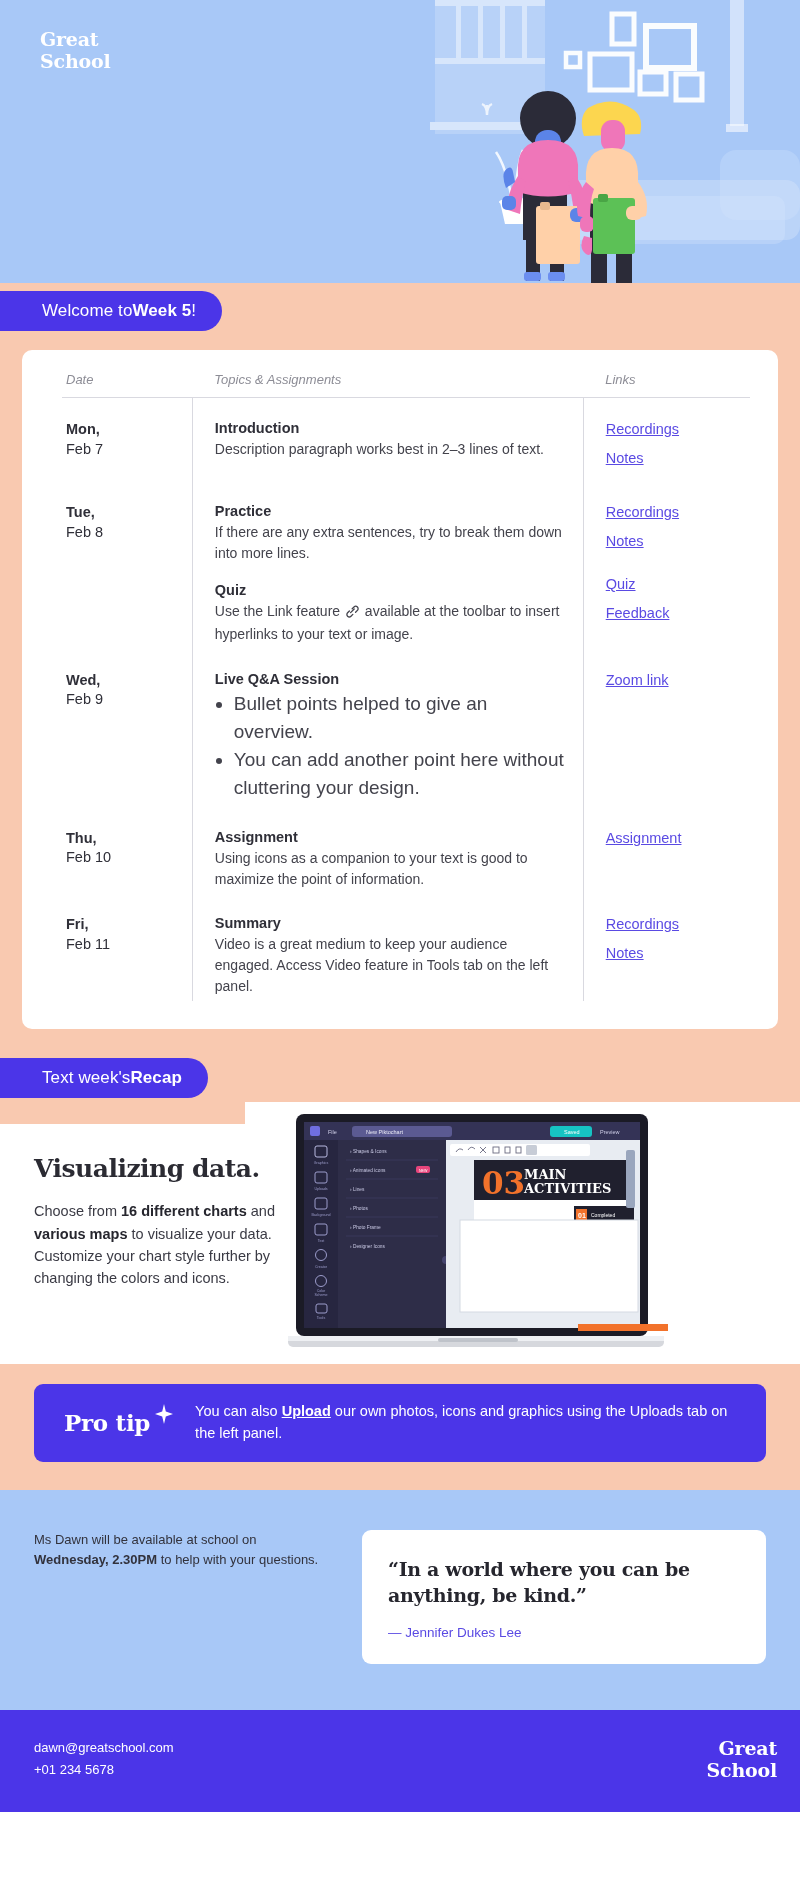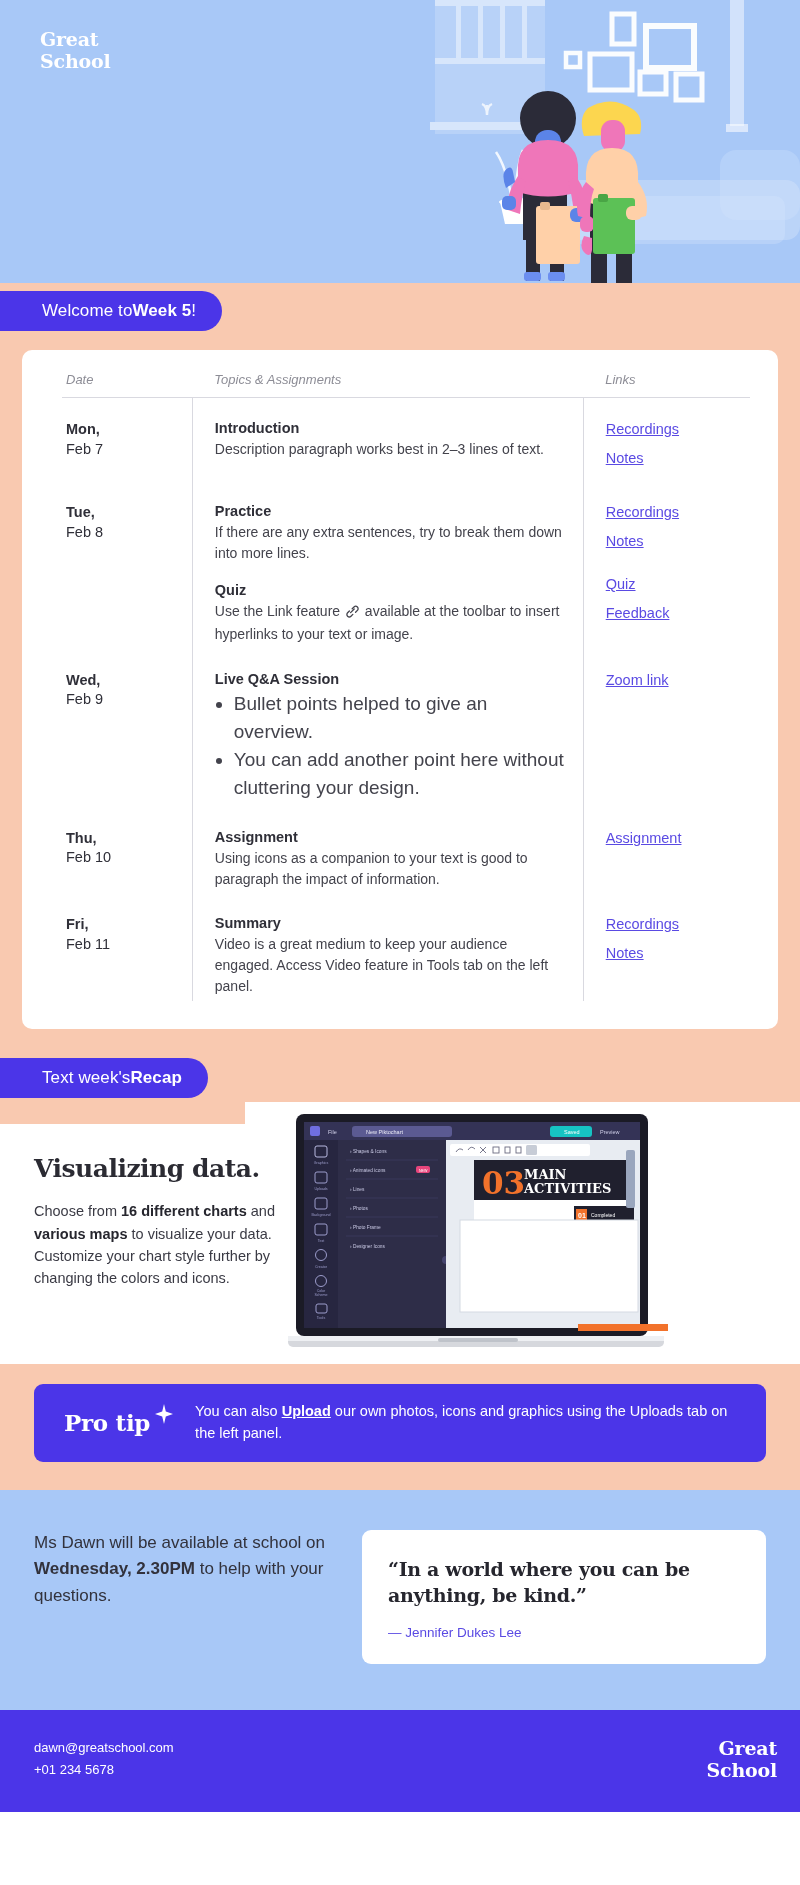"Using icons as a companion" div.topic-desc { text: paragraph the impact -> maximize the point }
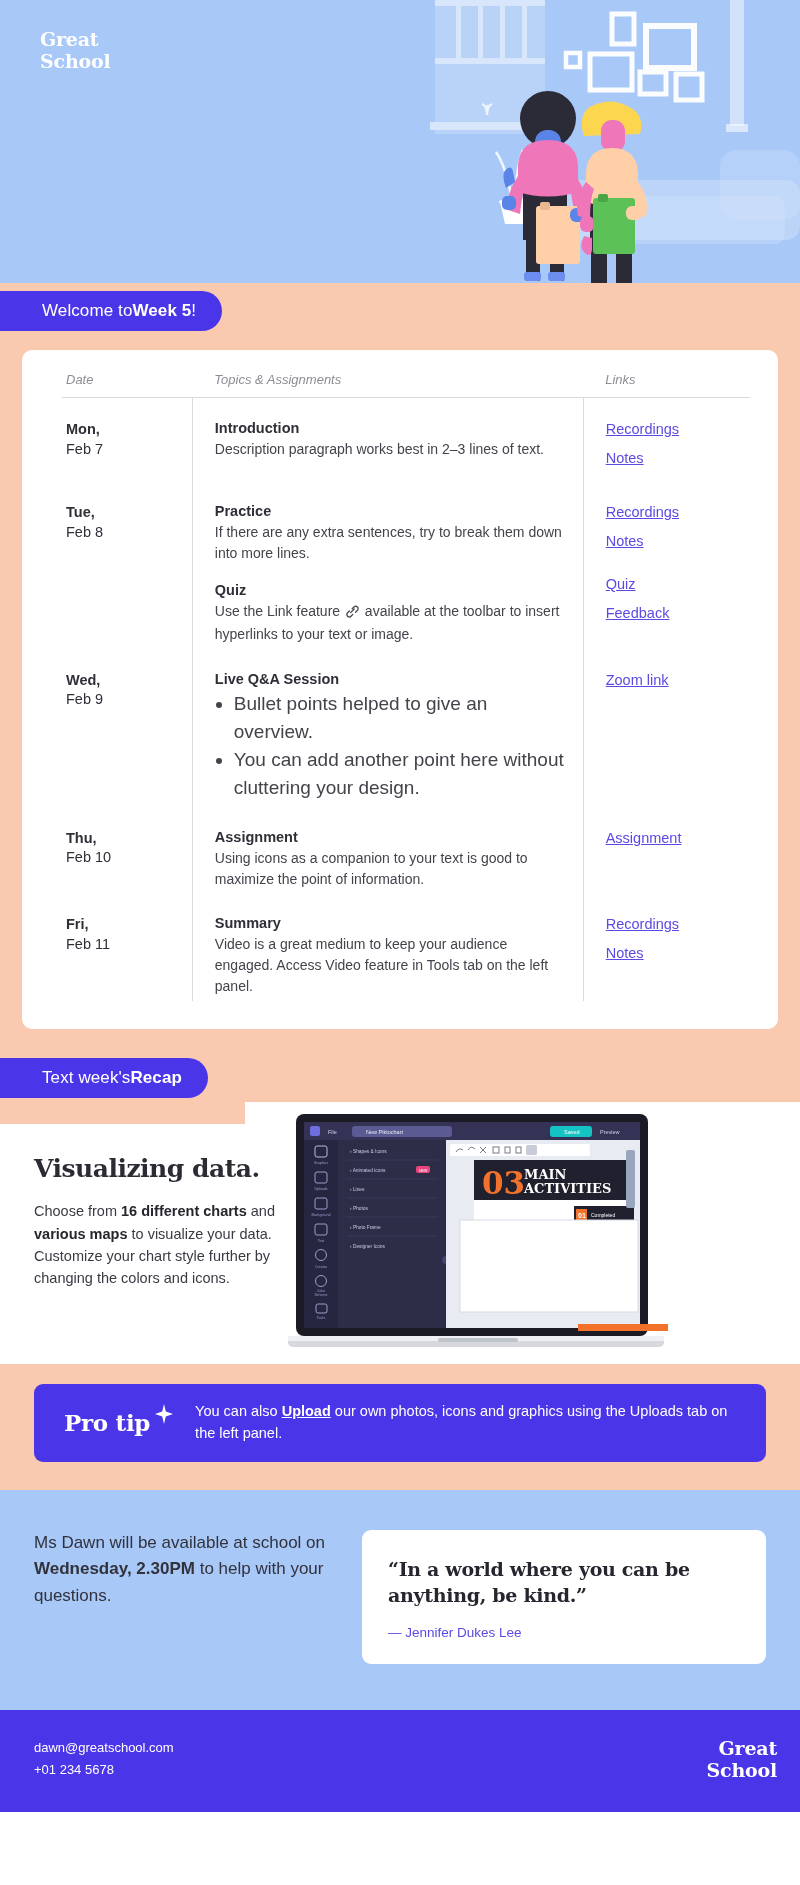"Ms Dawn will be available" .seeyou-p { font-size: 17px -> 13px }
